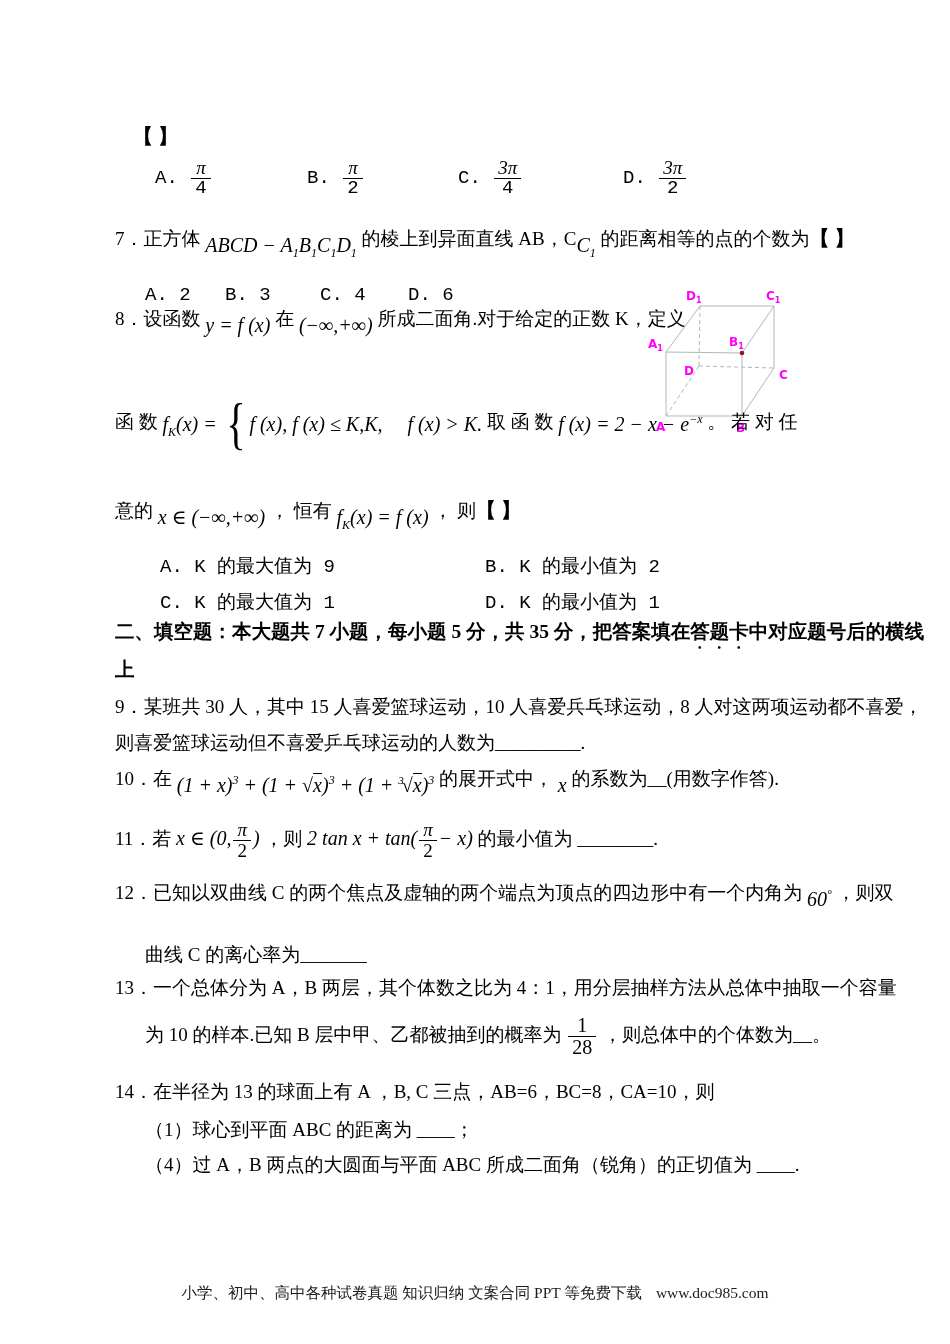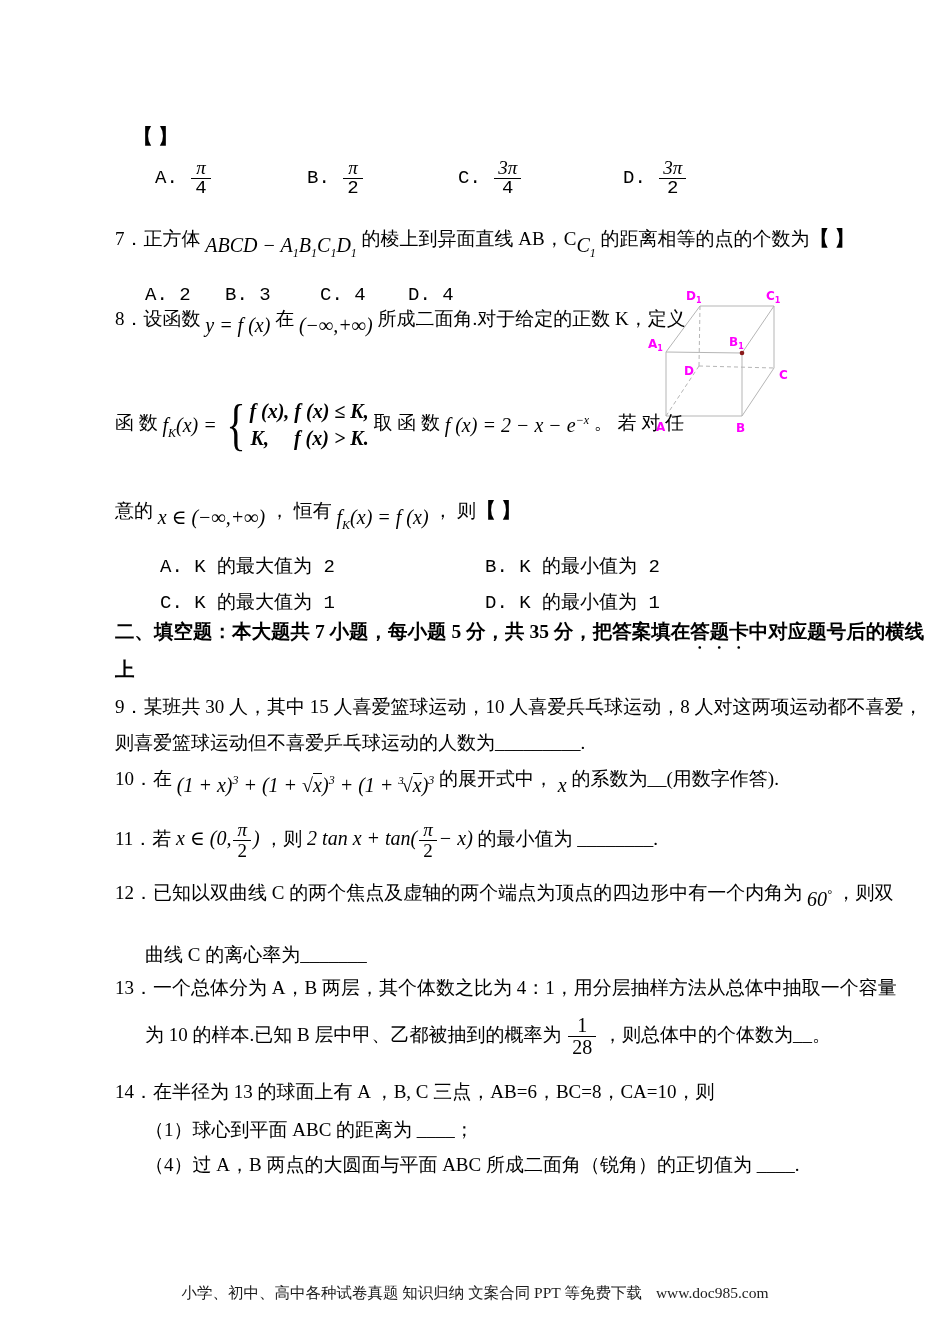"D. 4" span.opt { text: 4 -> 6 }
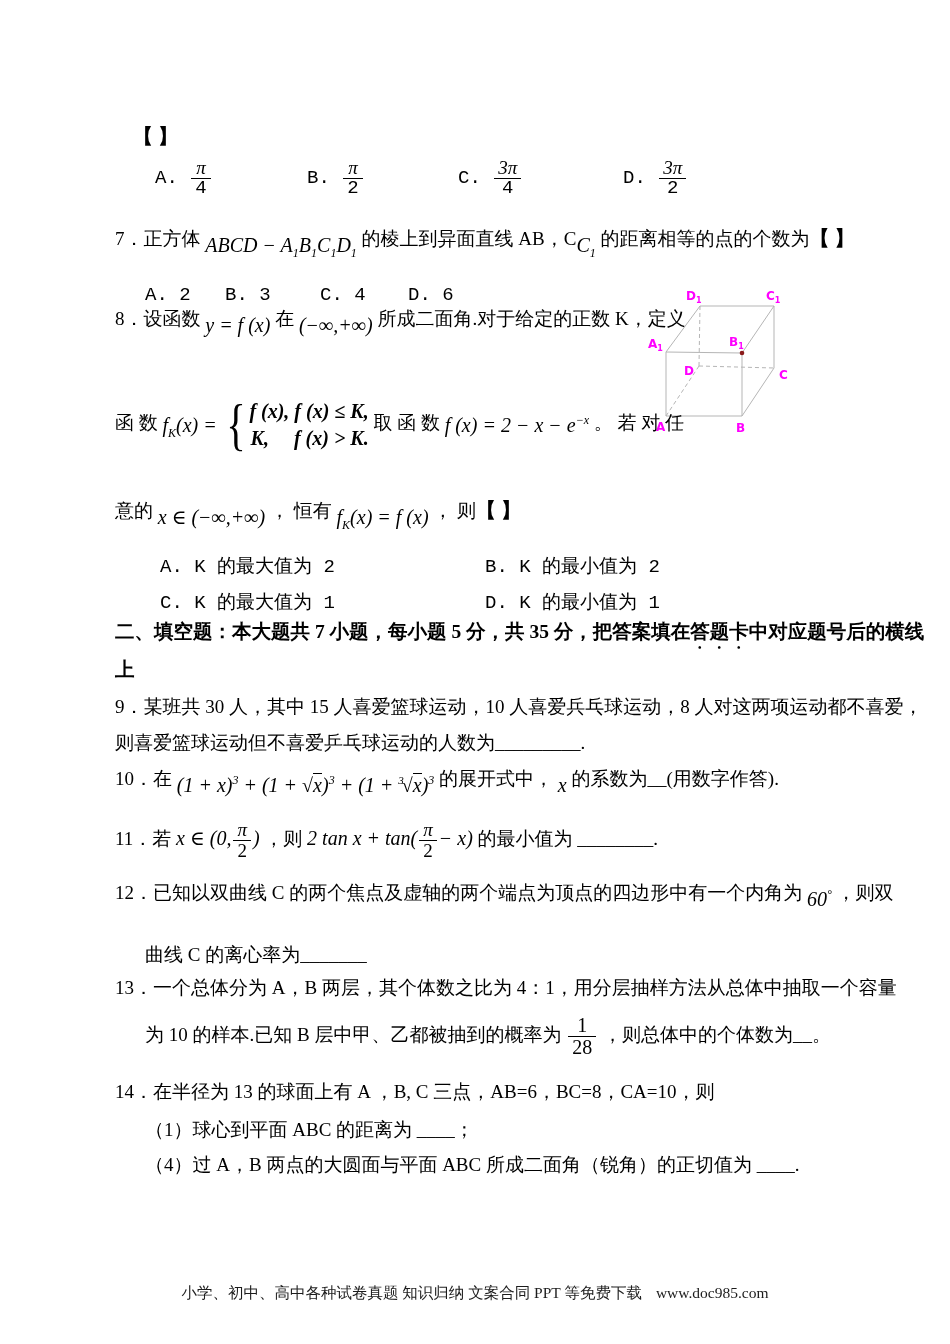"f (x), f (x) ≤" .cases { flex-direction: column -> row; font-weight: bold -> none; text-align: right -> center }
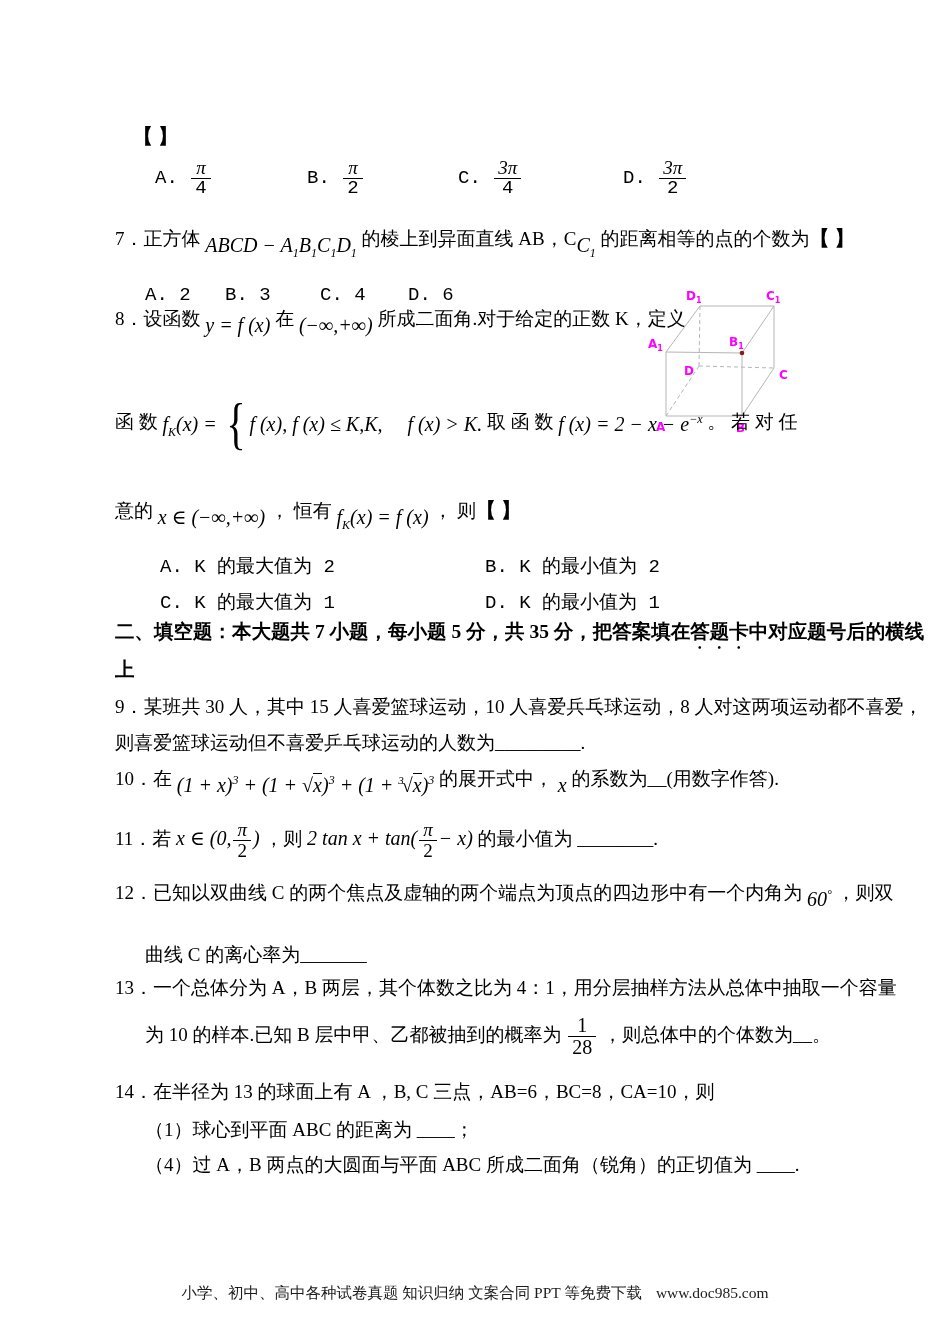"A. K 的最大值为 2" span.opt { text: 2 -> 9 }
